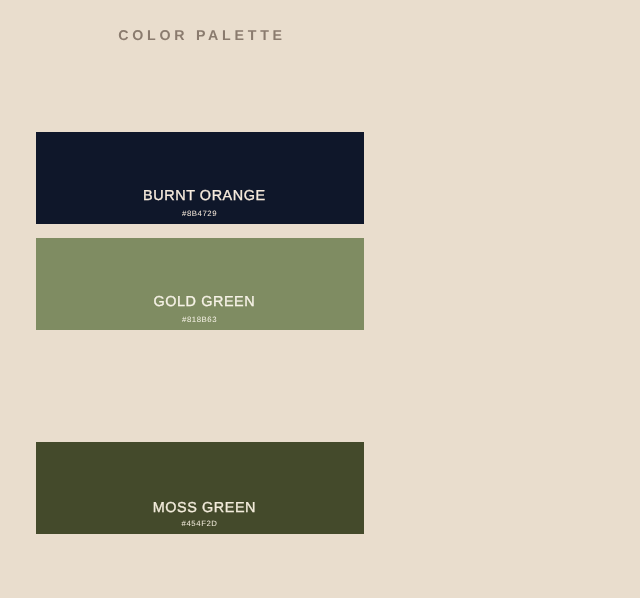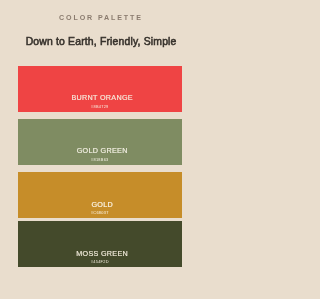"Down to Earth, Friendly, Simple" div.headline { html: <div>Down to Earth, Friendly, Simple</div> -> none }
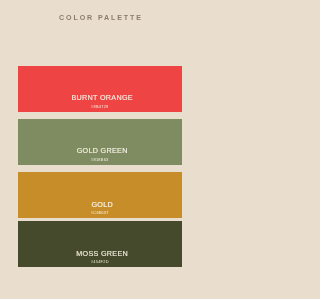"BURNT ORANGE" div.swatch { background: #ef4444 -> #0f172a }
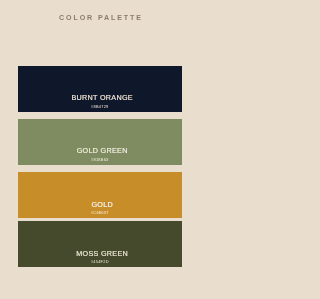"GOLD" div.swatch { html: <div> <div>GOLD</div> <div>#C68037</div> </div> -> none }
